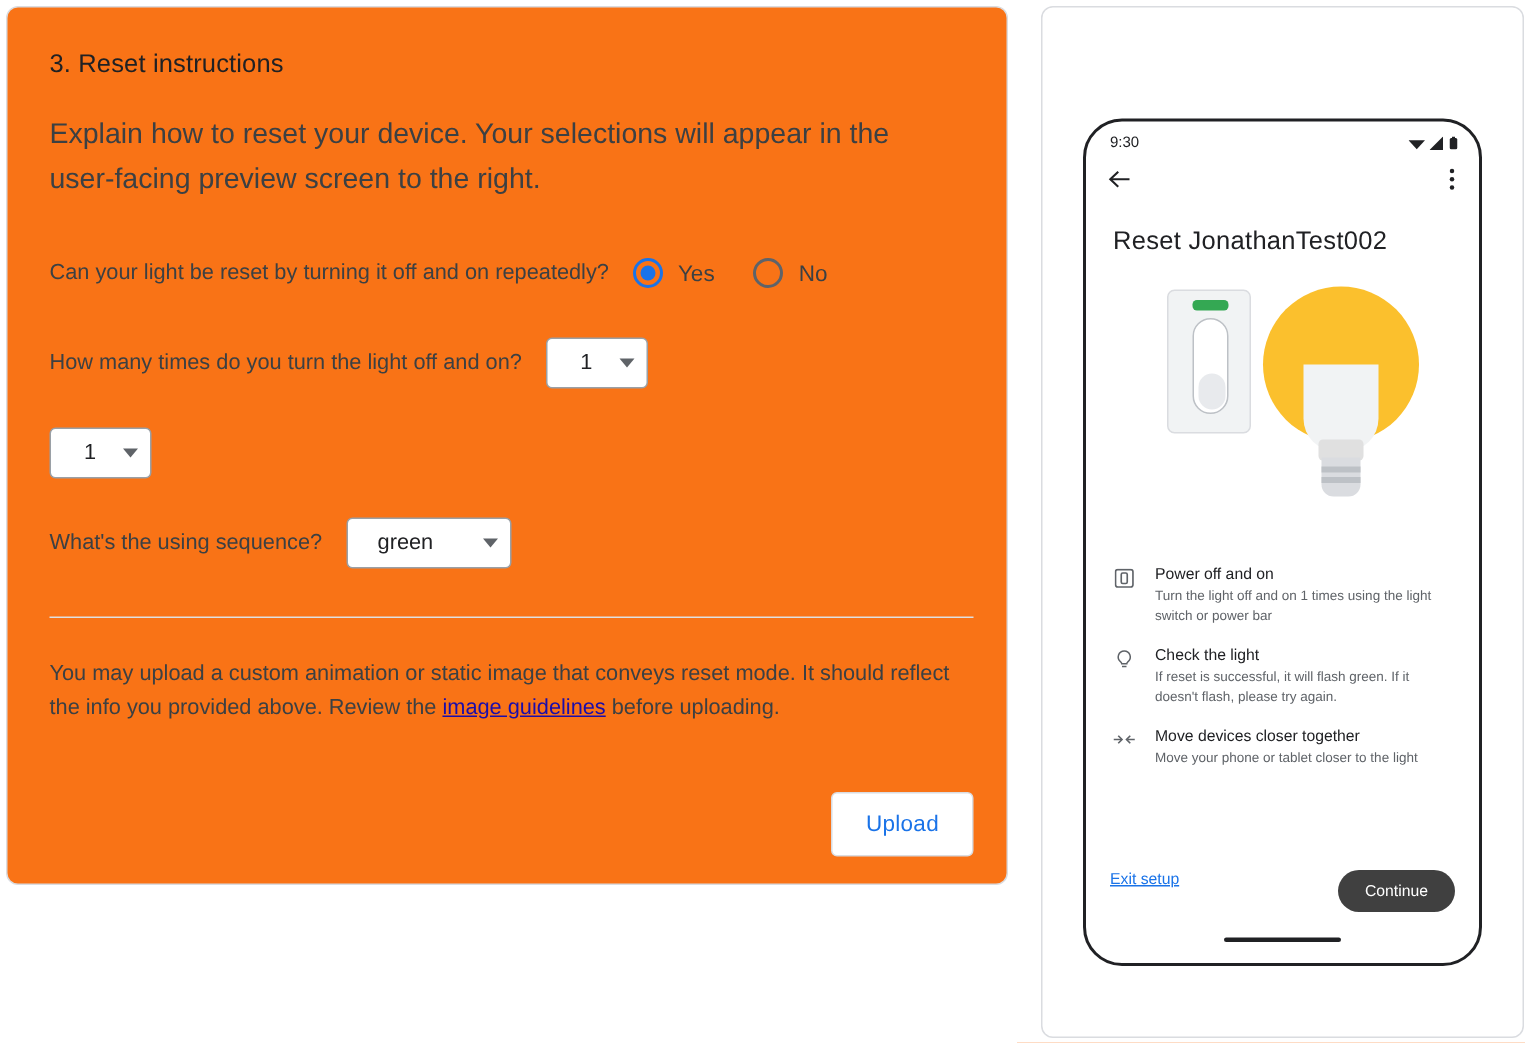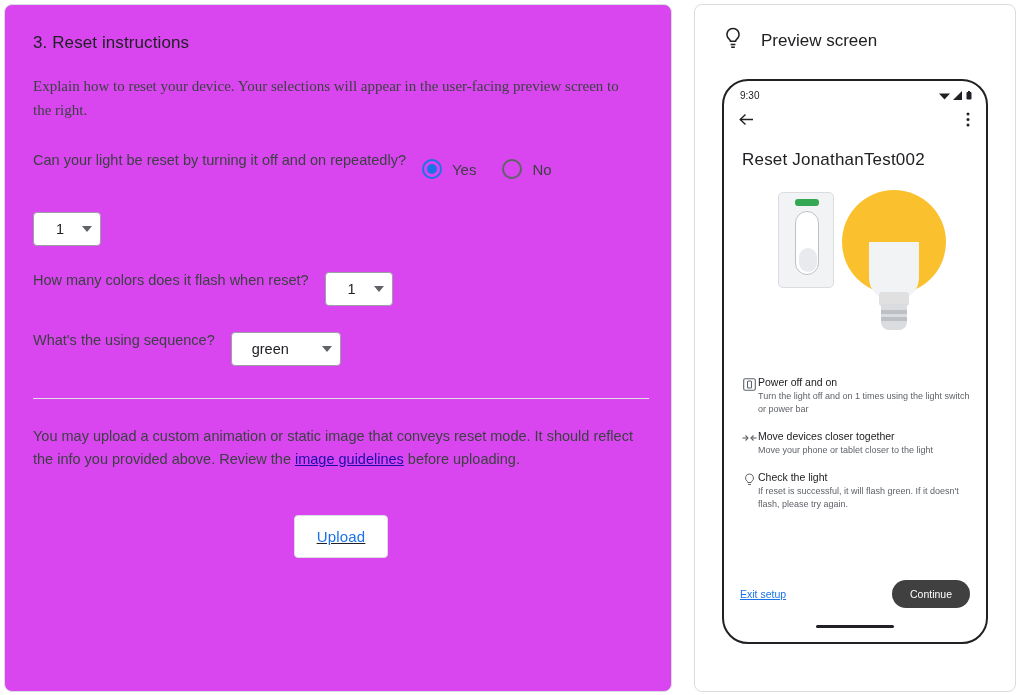"3. Reset instructions" .left-card { background: #d946ef -> #f97316; height: 688px -> 586px }
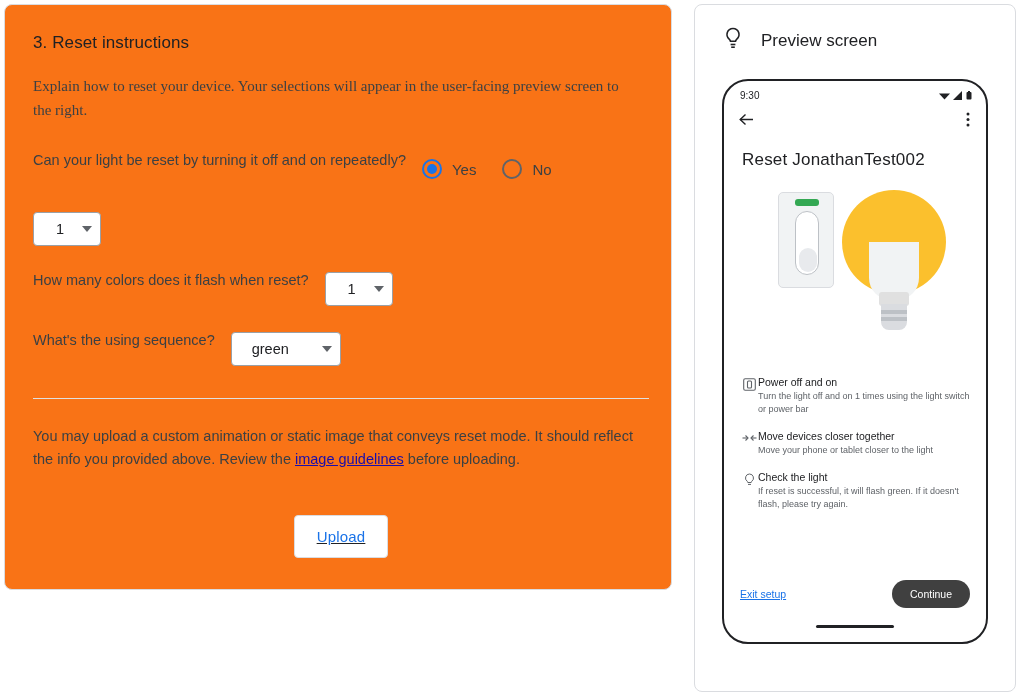"Preview screen" div.preview-head { html: <div> <span> <svg> <path></path> <line></line> <line></line> </svg> </span> <span>Preview screen</span> </div> -> none }
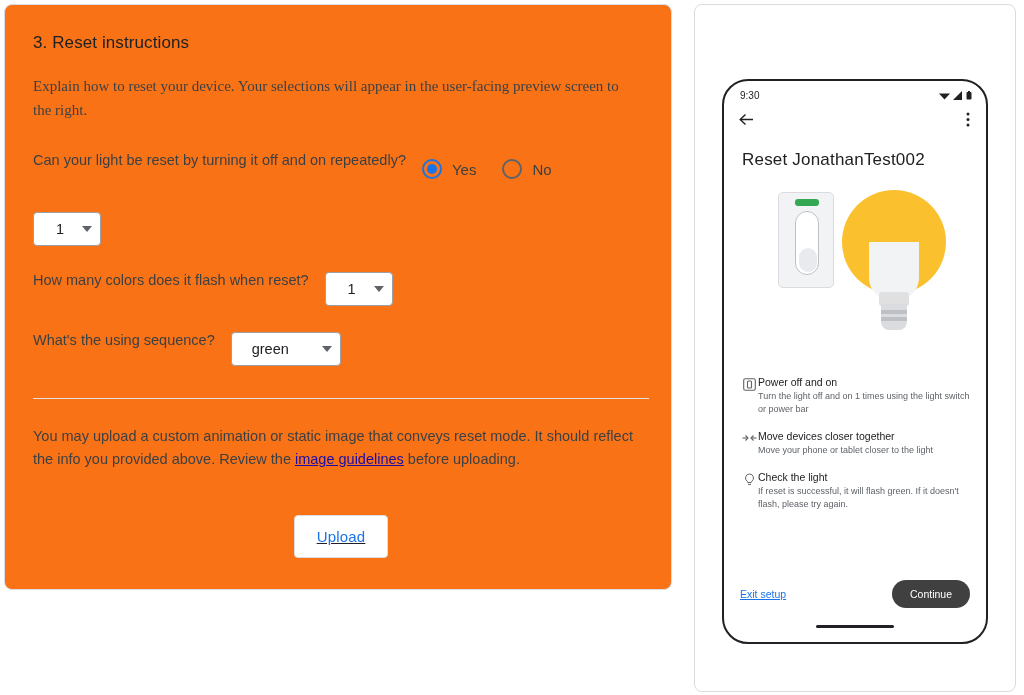"Explain how to reset your" .section-desc { font-family: Liberation Serif, serif -> none; font-size: 15px -> 19px }
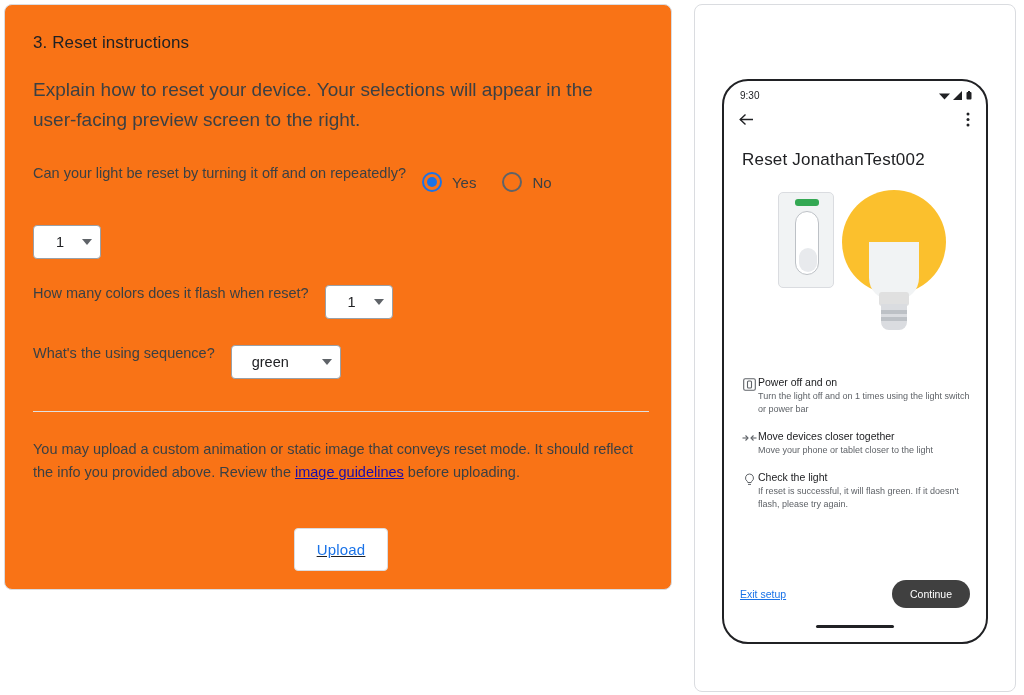"Can your light be reset" .q-row { align-items: none -> center }
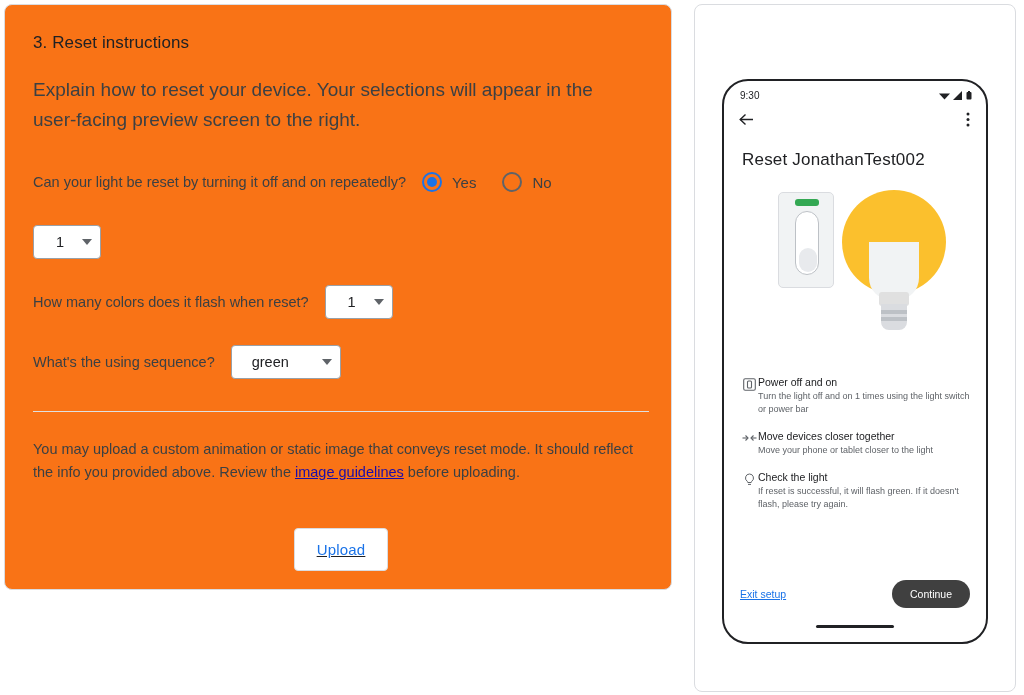"How many times do you" span.q-label { html: none -> <span>How many times do you turn the light off and on?</span> }
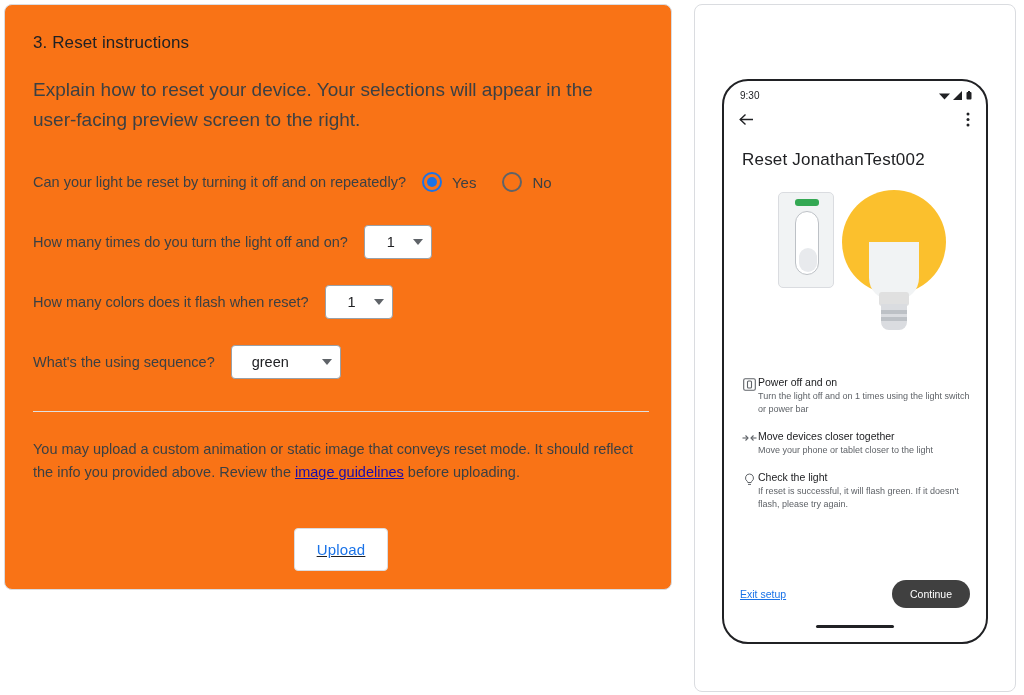"How many colors does it" span.q-label { html: <span>How many colors does it flash when reset?</span> -> none }
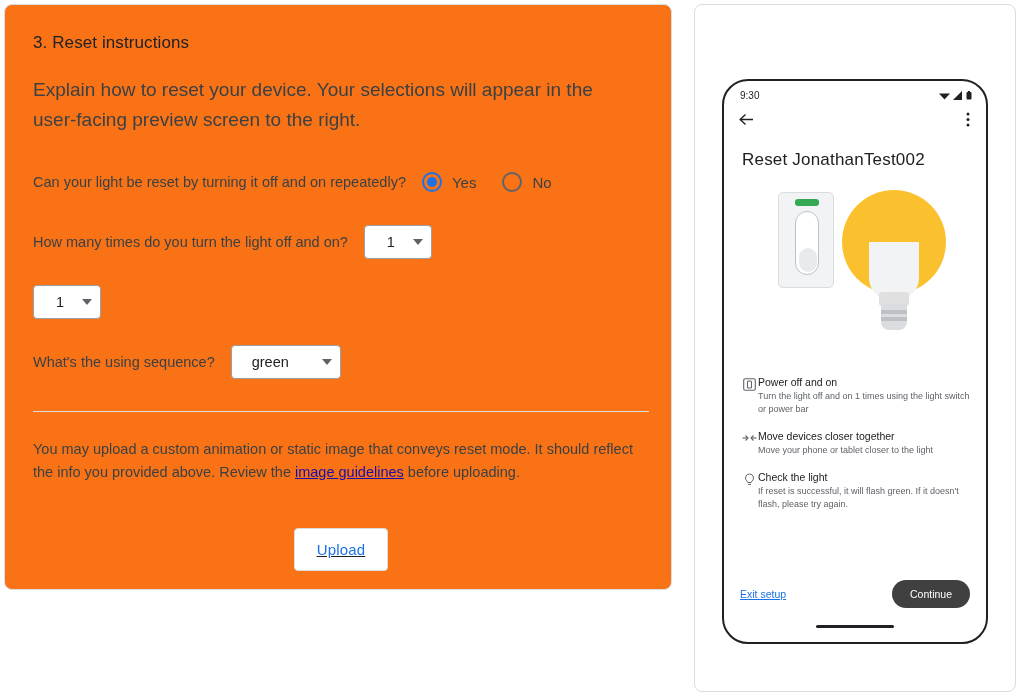"Power off and on" .tip { gap: 0 -> 12px }
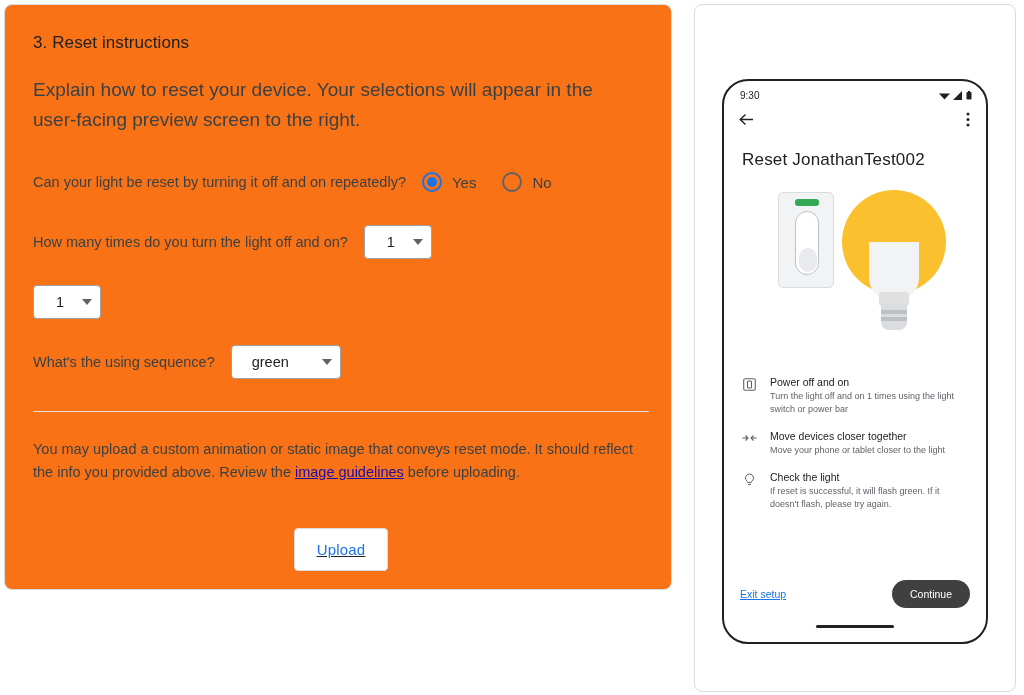"Move devices closer together" div.tip { order: before "Check the light" -> after "Check the light" }
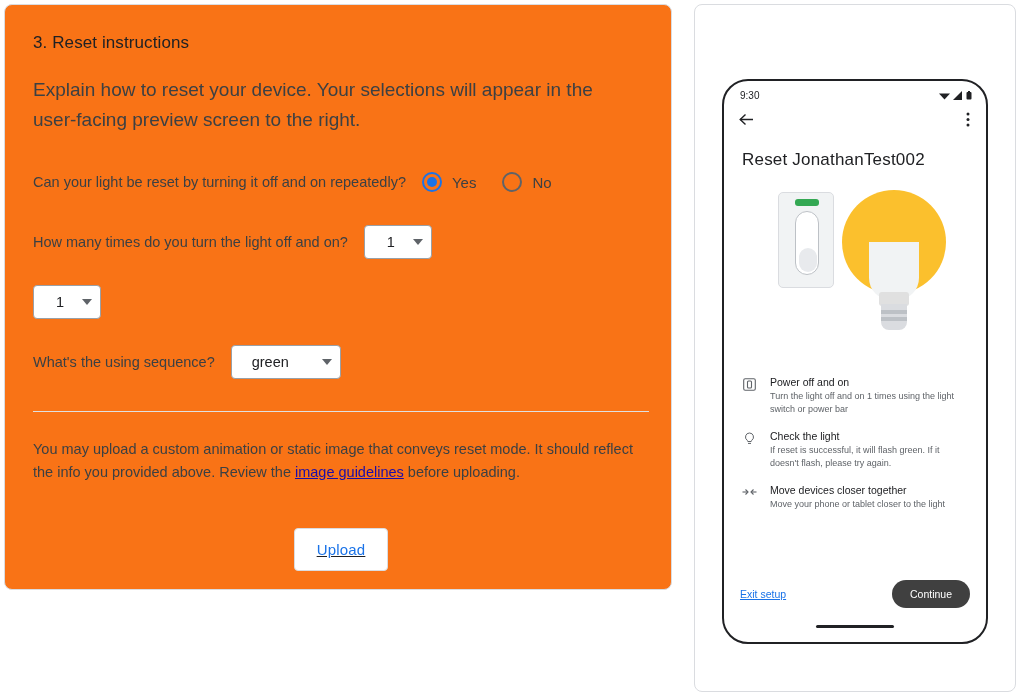"Upload" .upload-wrap { justify-content: center -> flex-end; text-decoration: underline -> none }
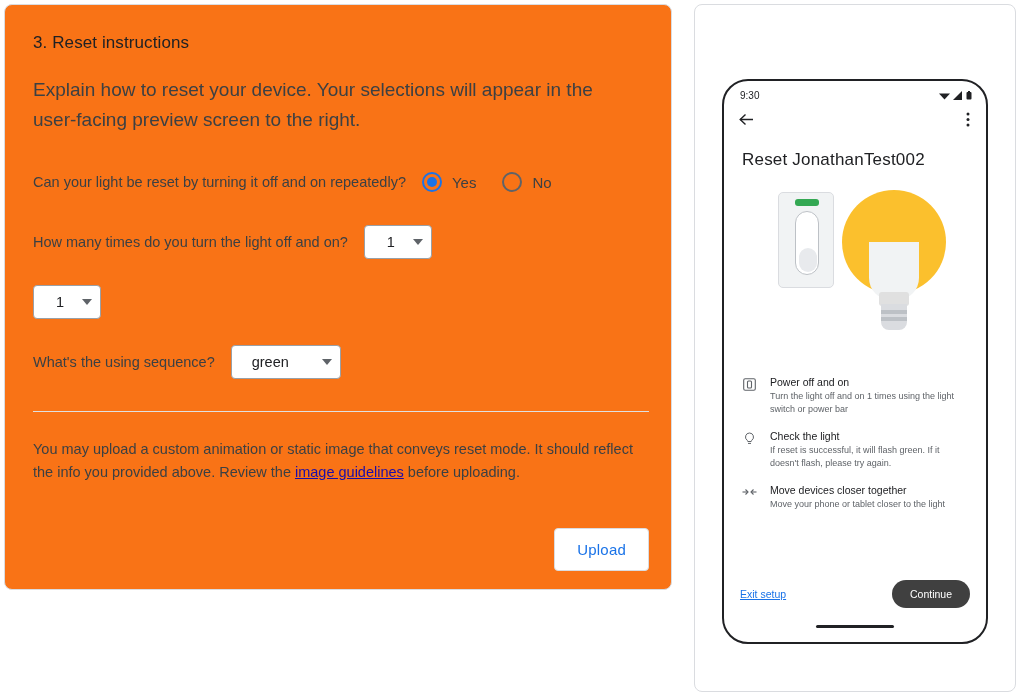"Exit setup" .phone-actions { align-items: center -> none }
